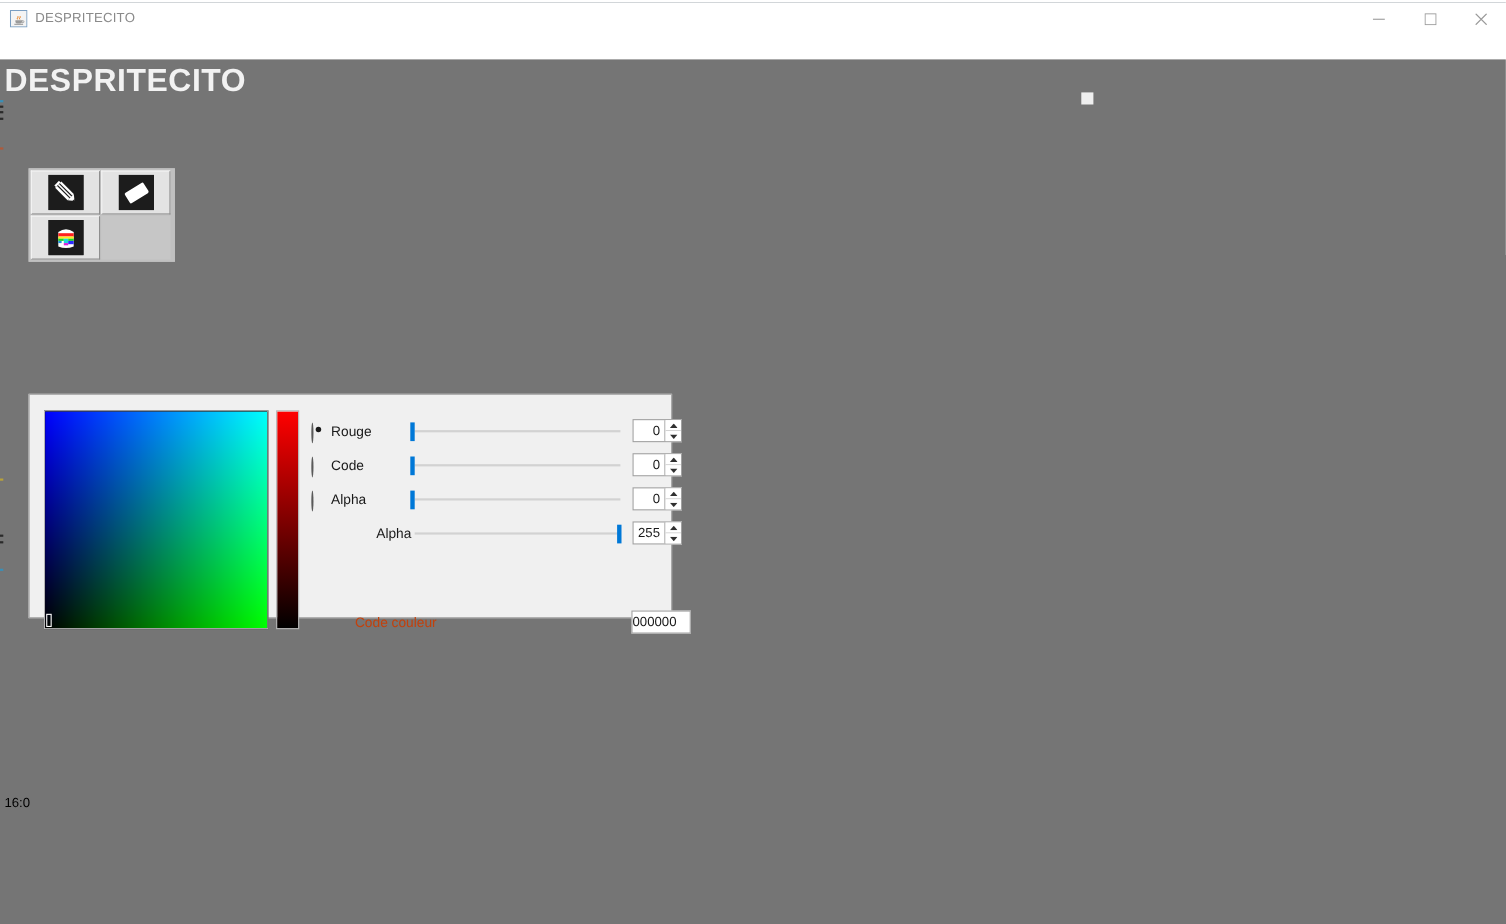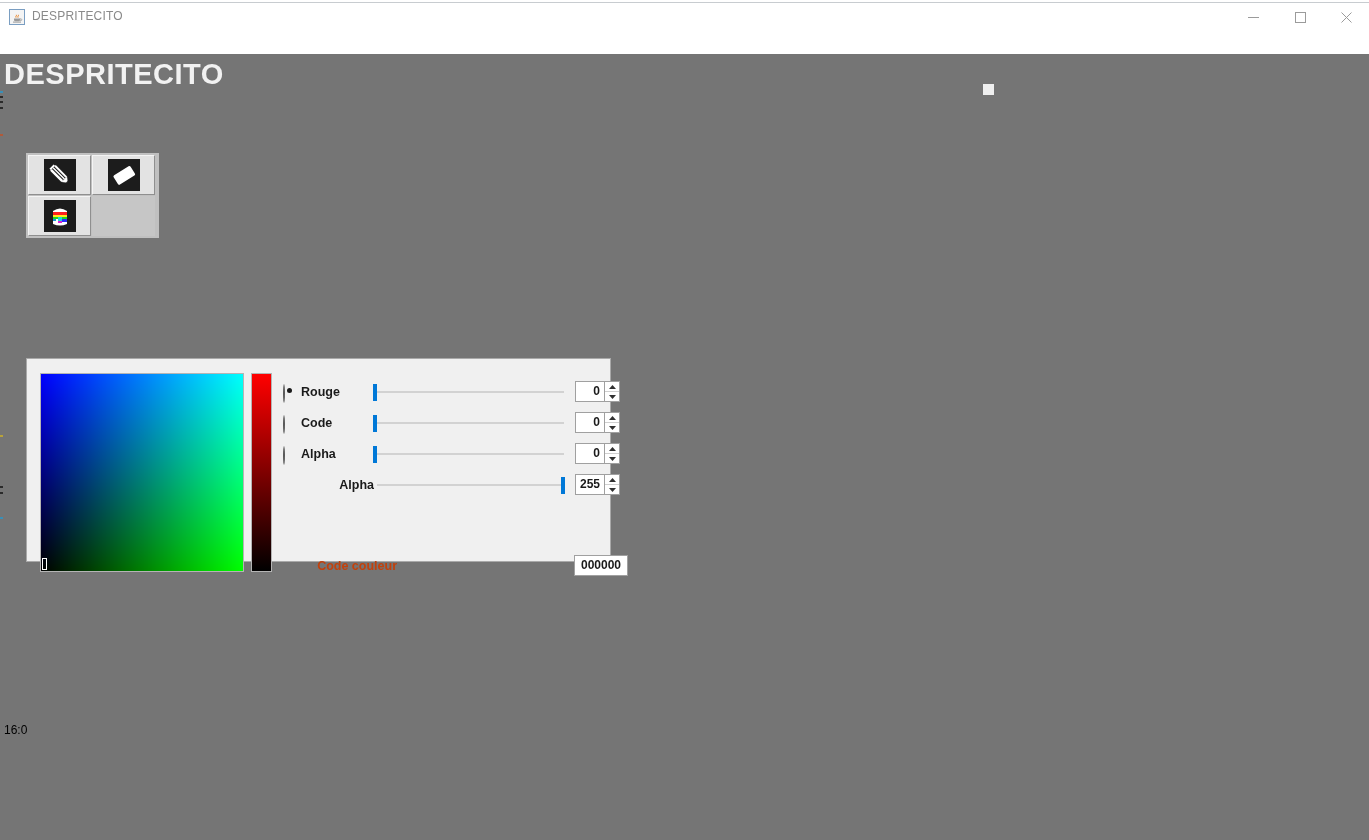"Rouge" #color-picker-panel { font-weight: bold -> none }
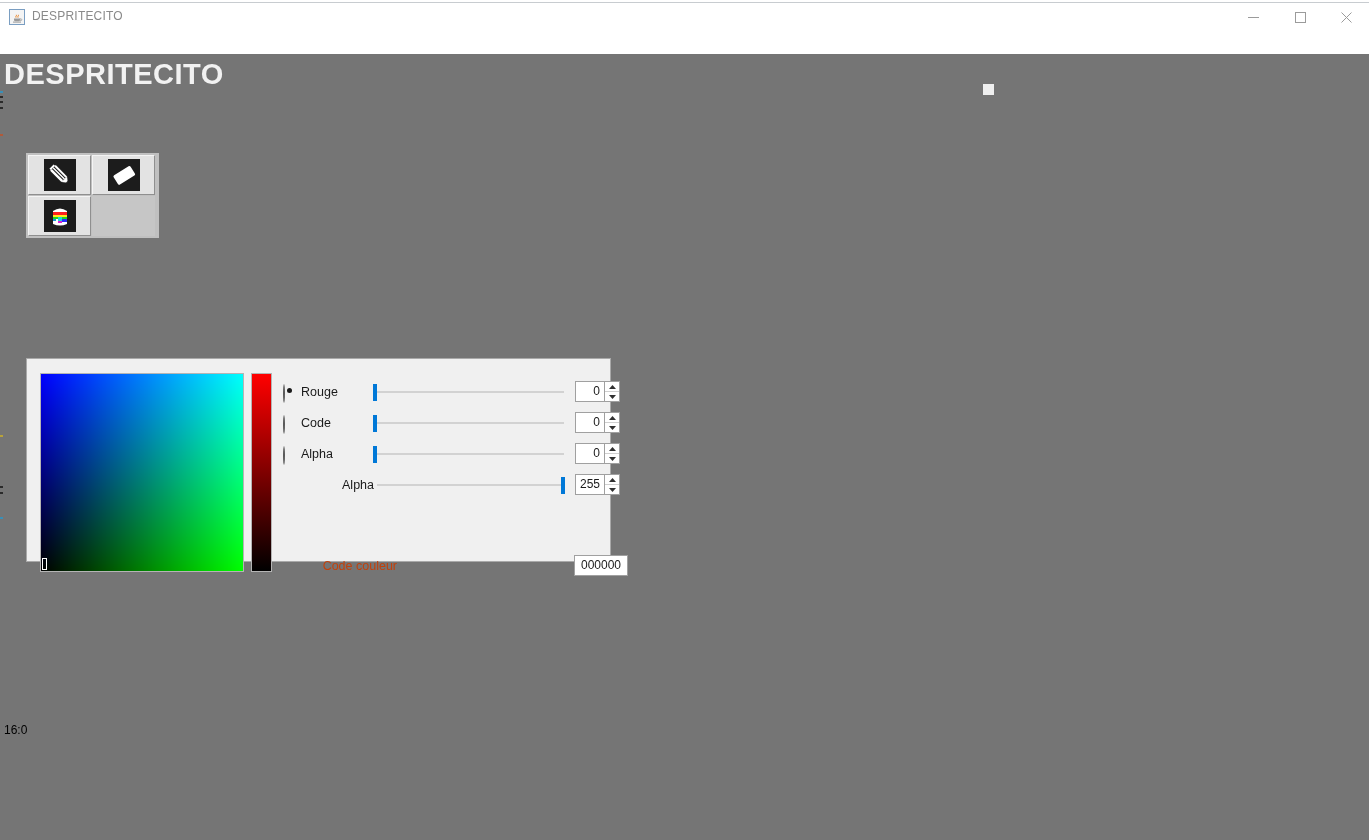"000000" #code-couleur-input { text-align: center -> none }
